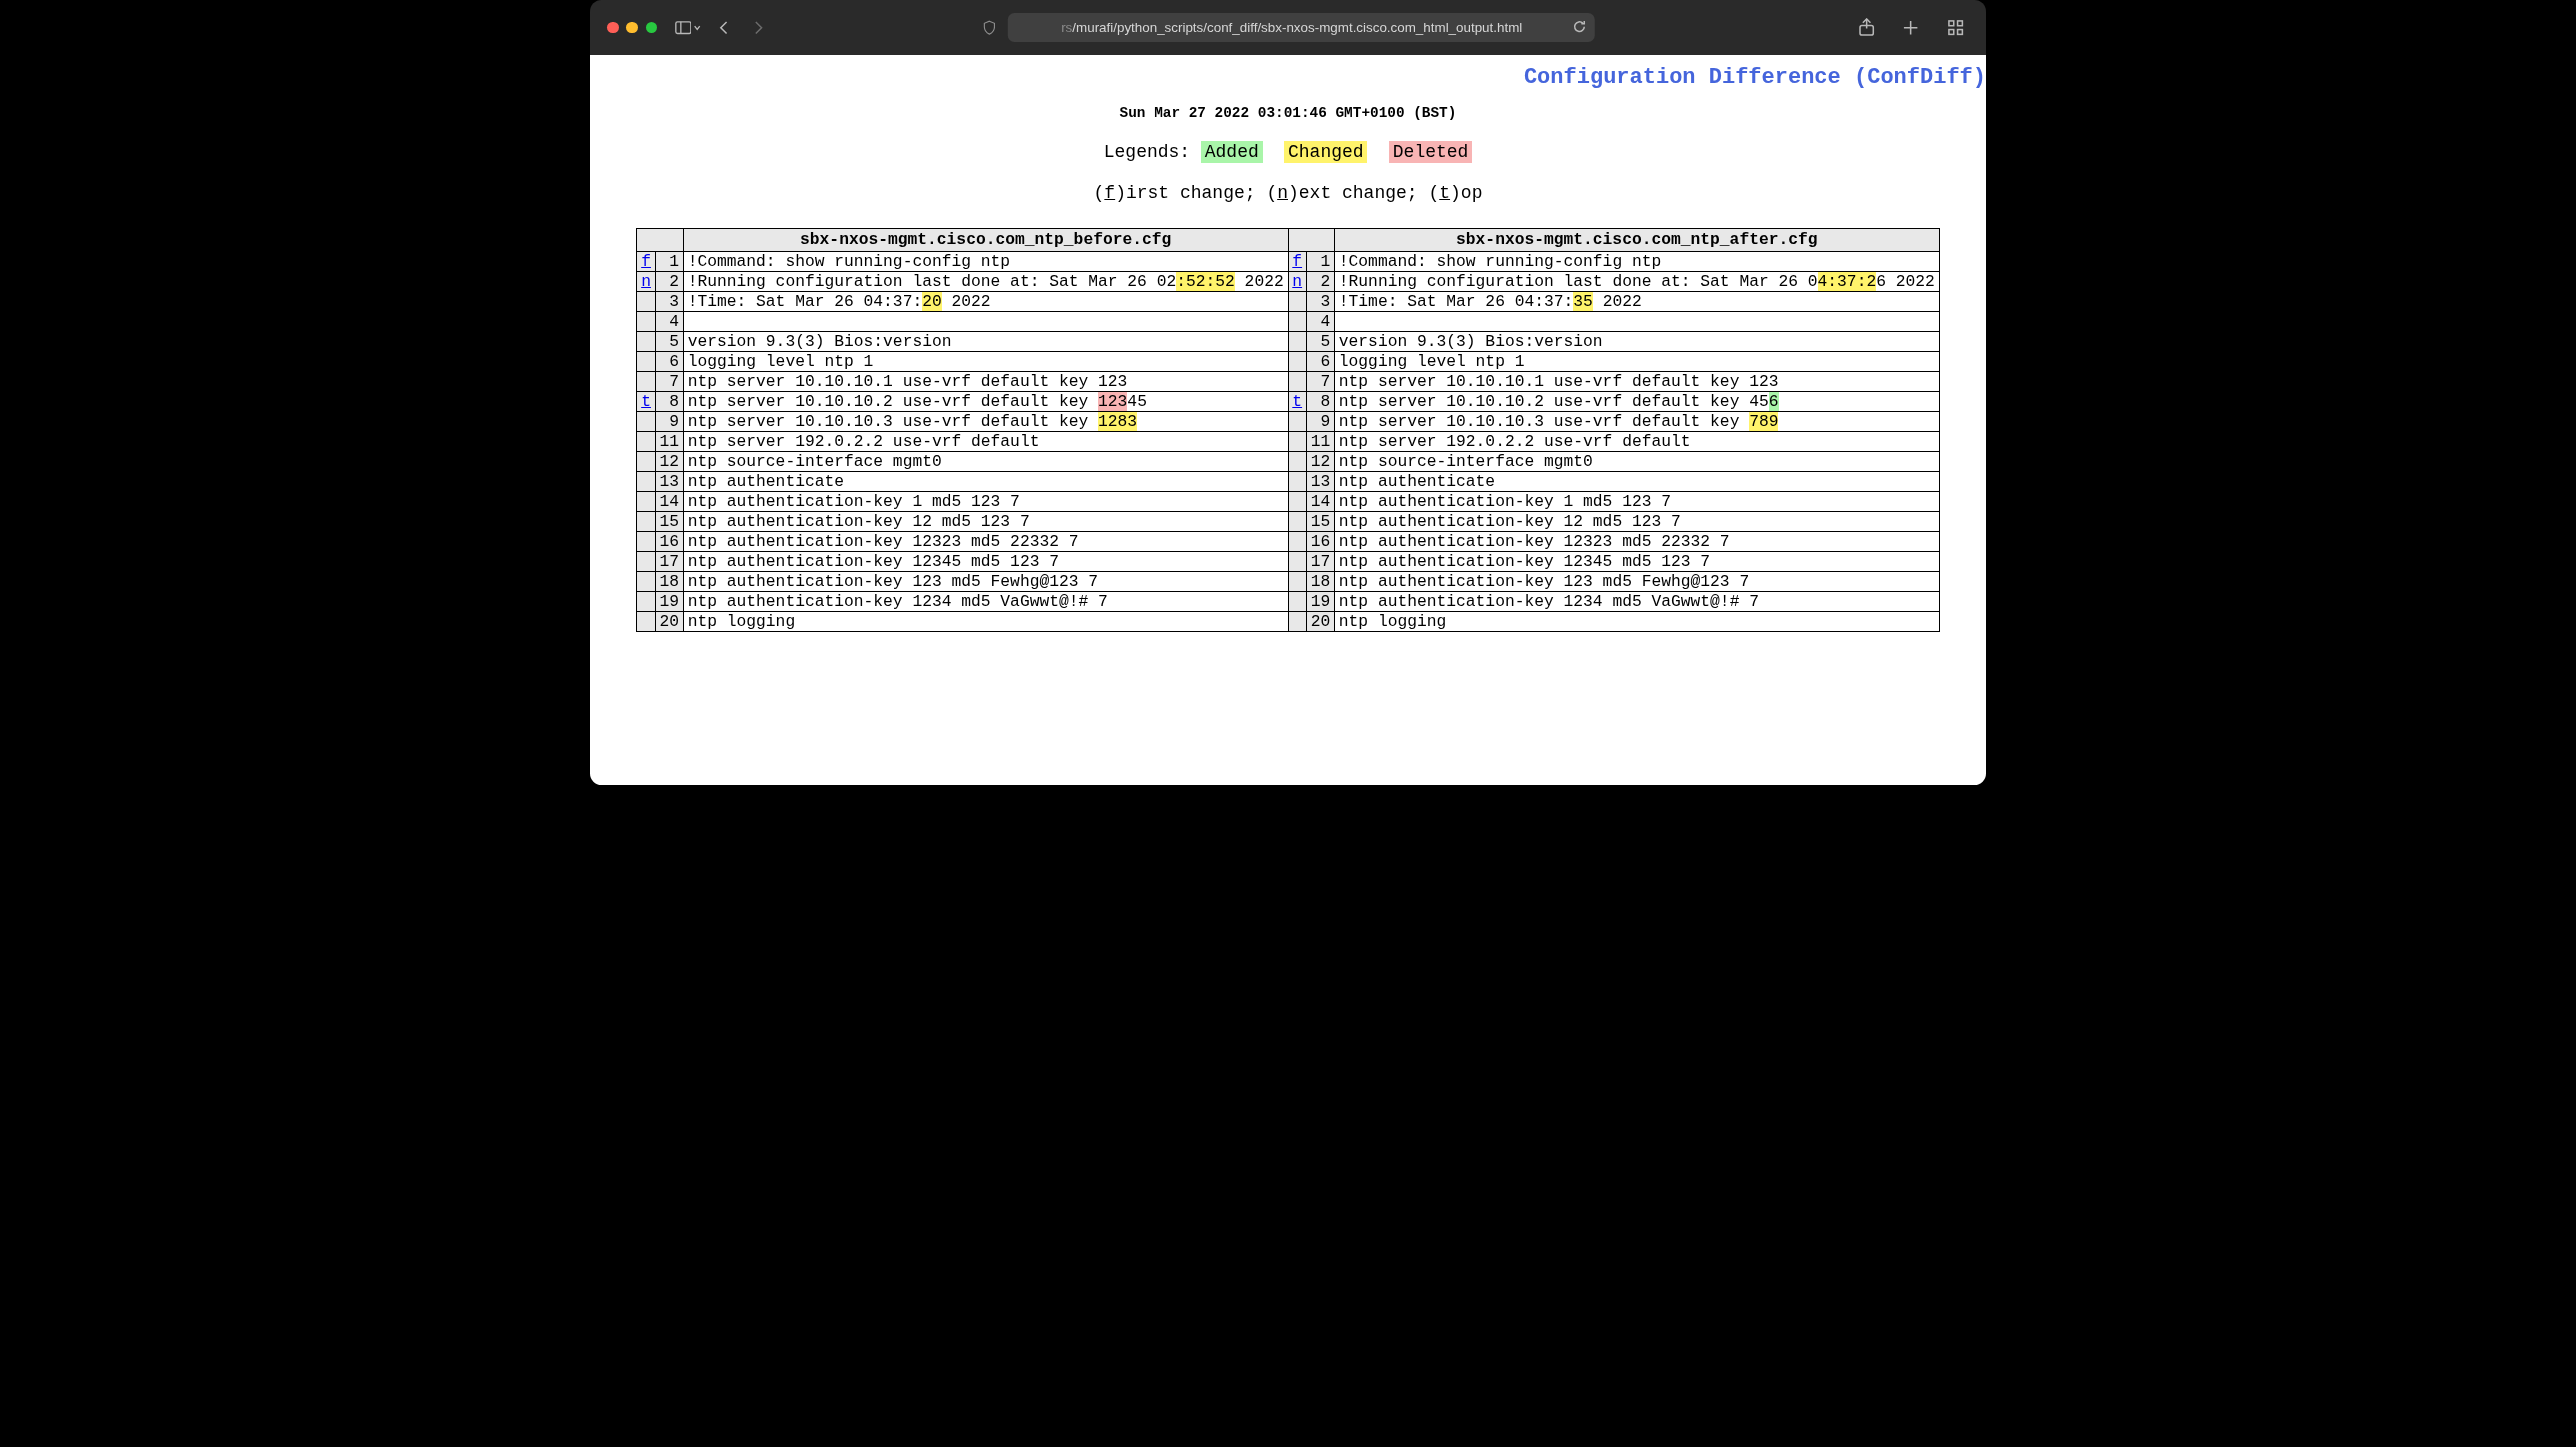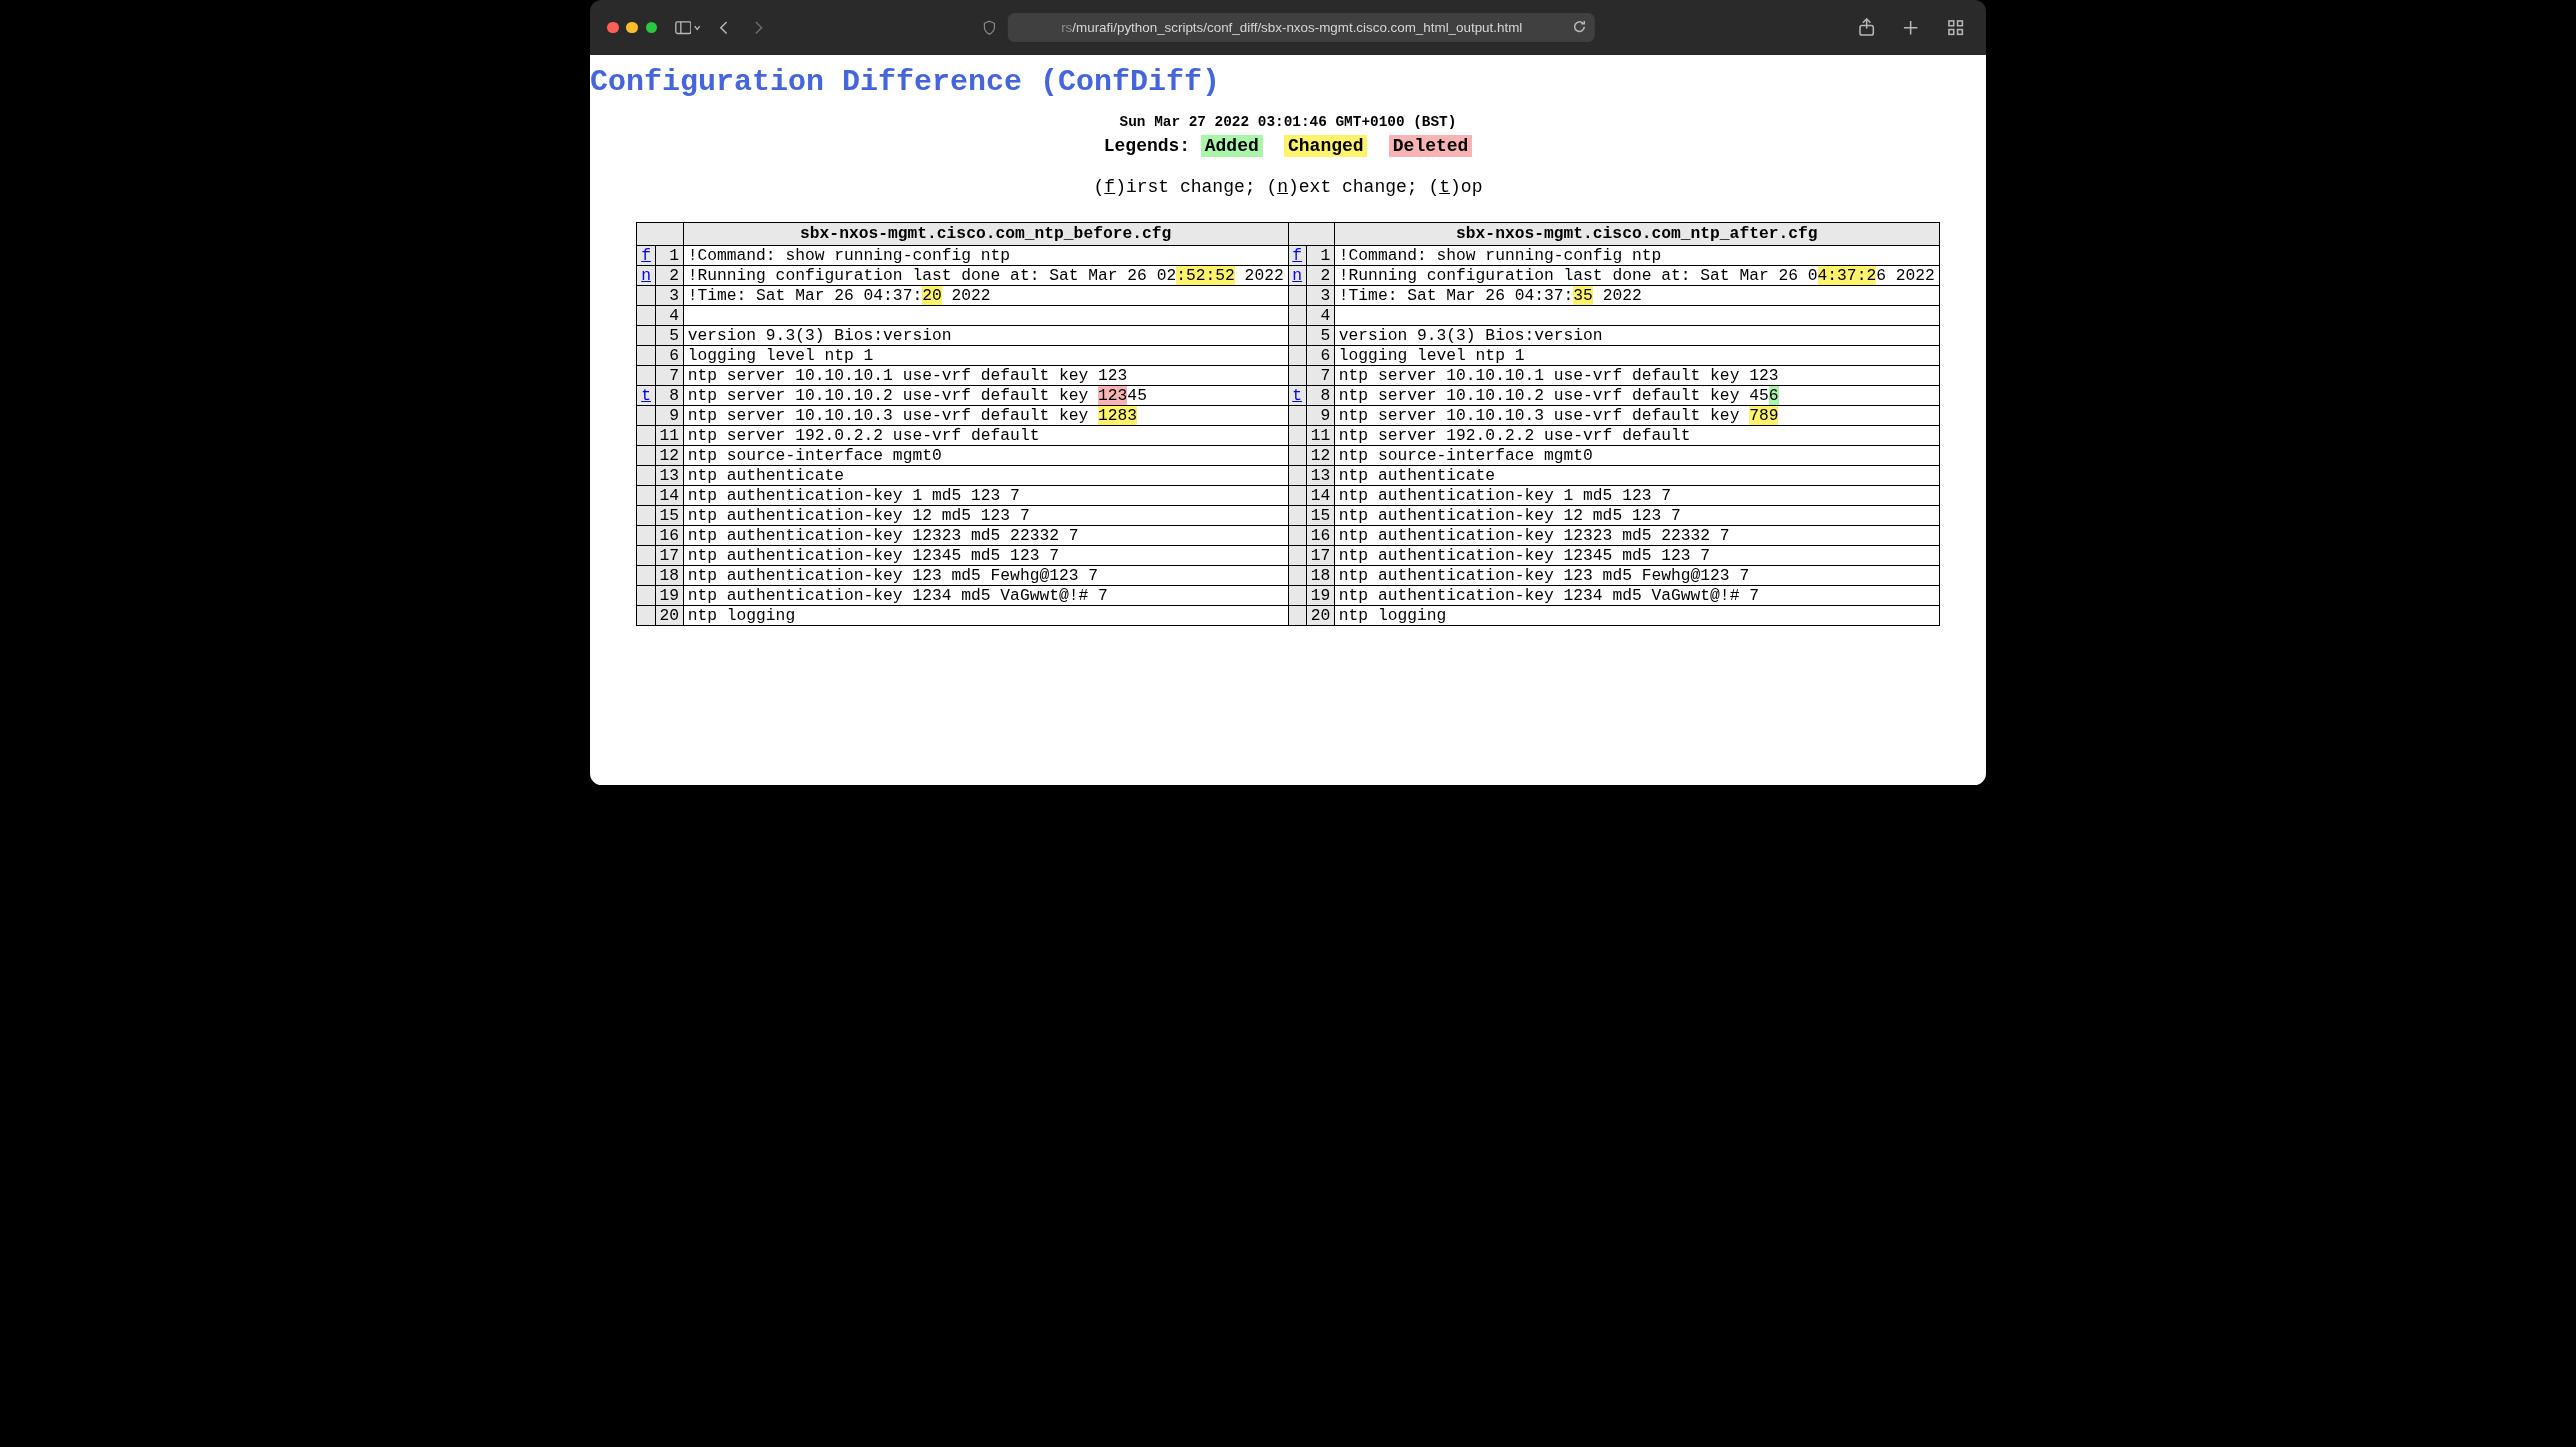"Configuration Difference (ConfDiff)" .title { font-size: 30px -> 22px; text-align: left -> right }
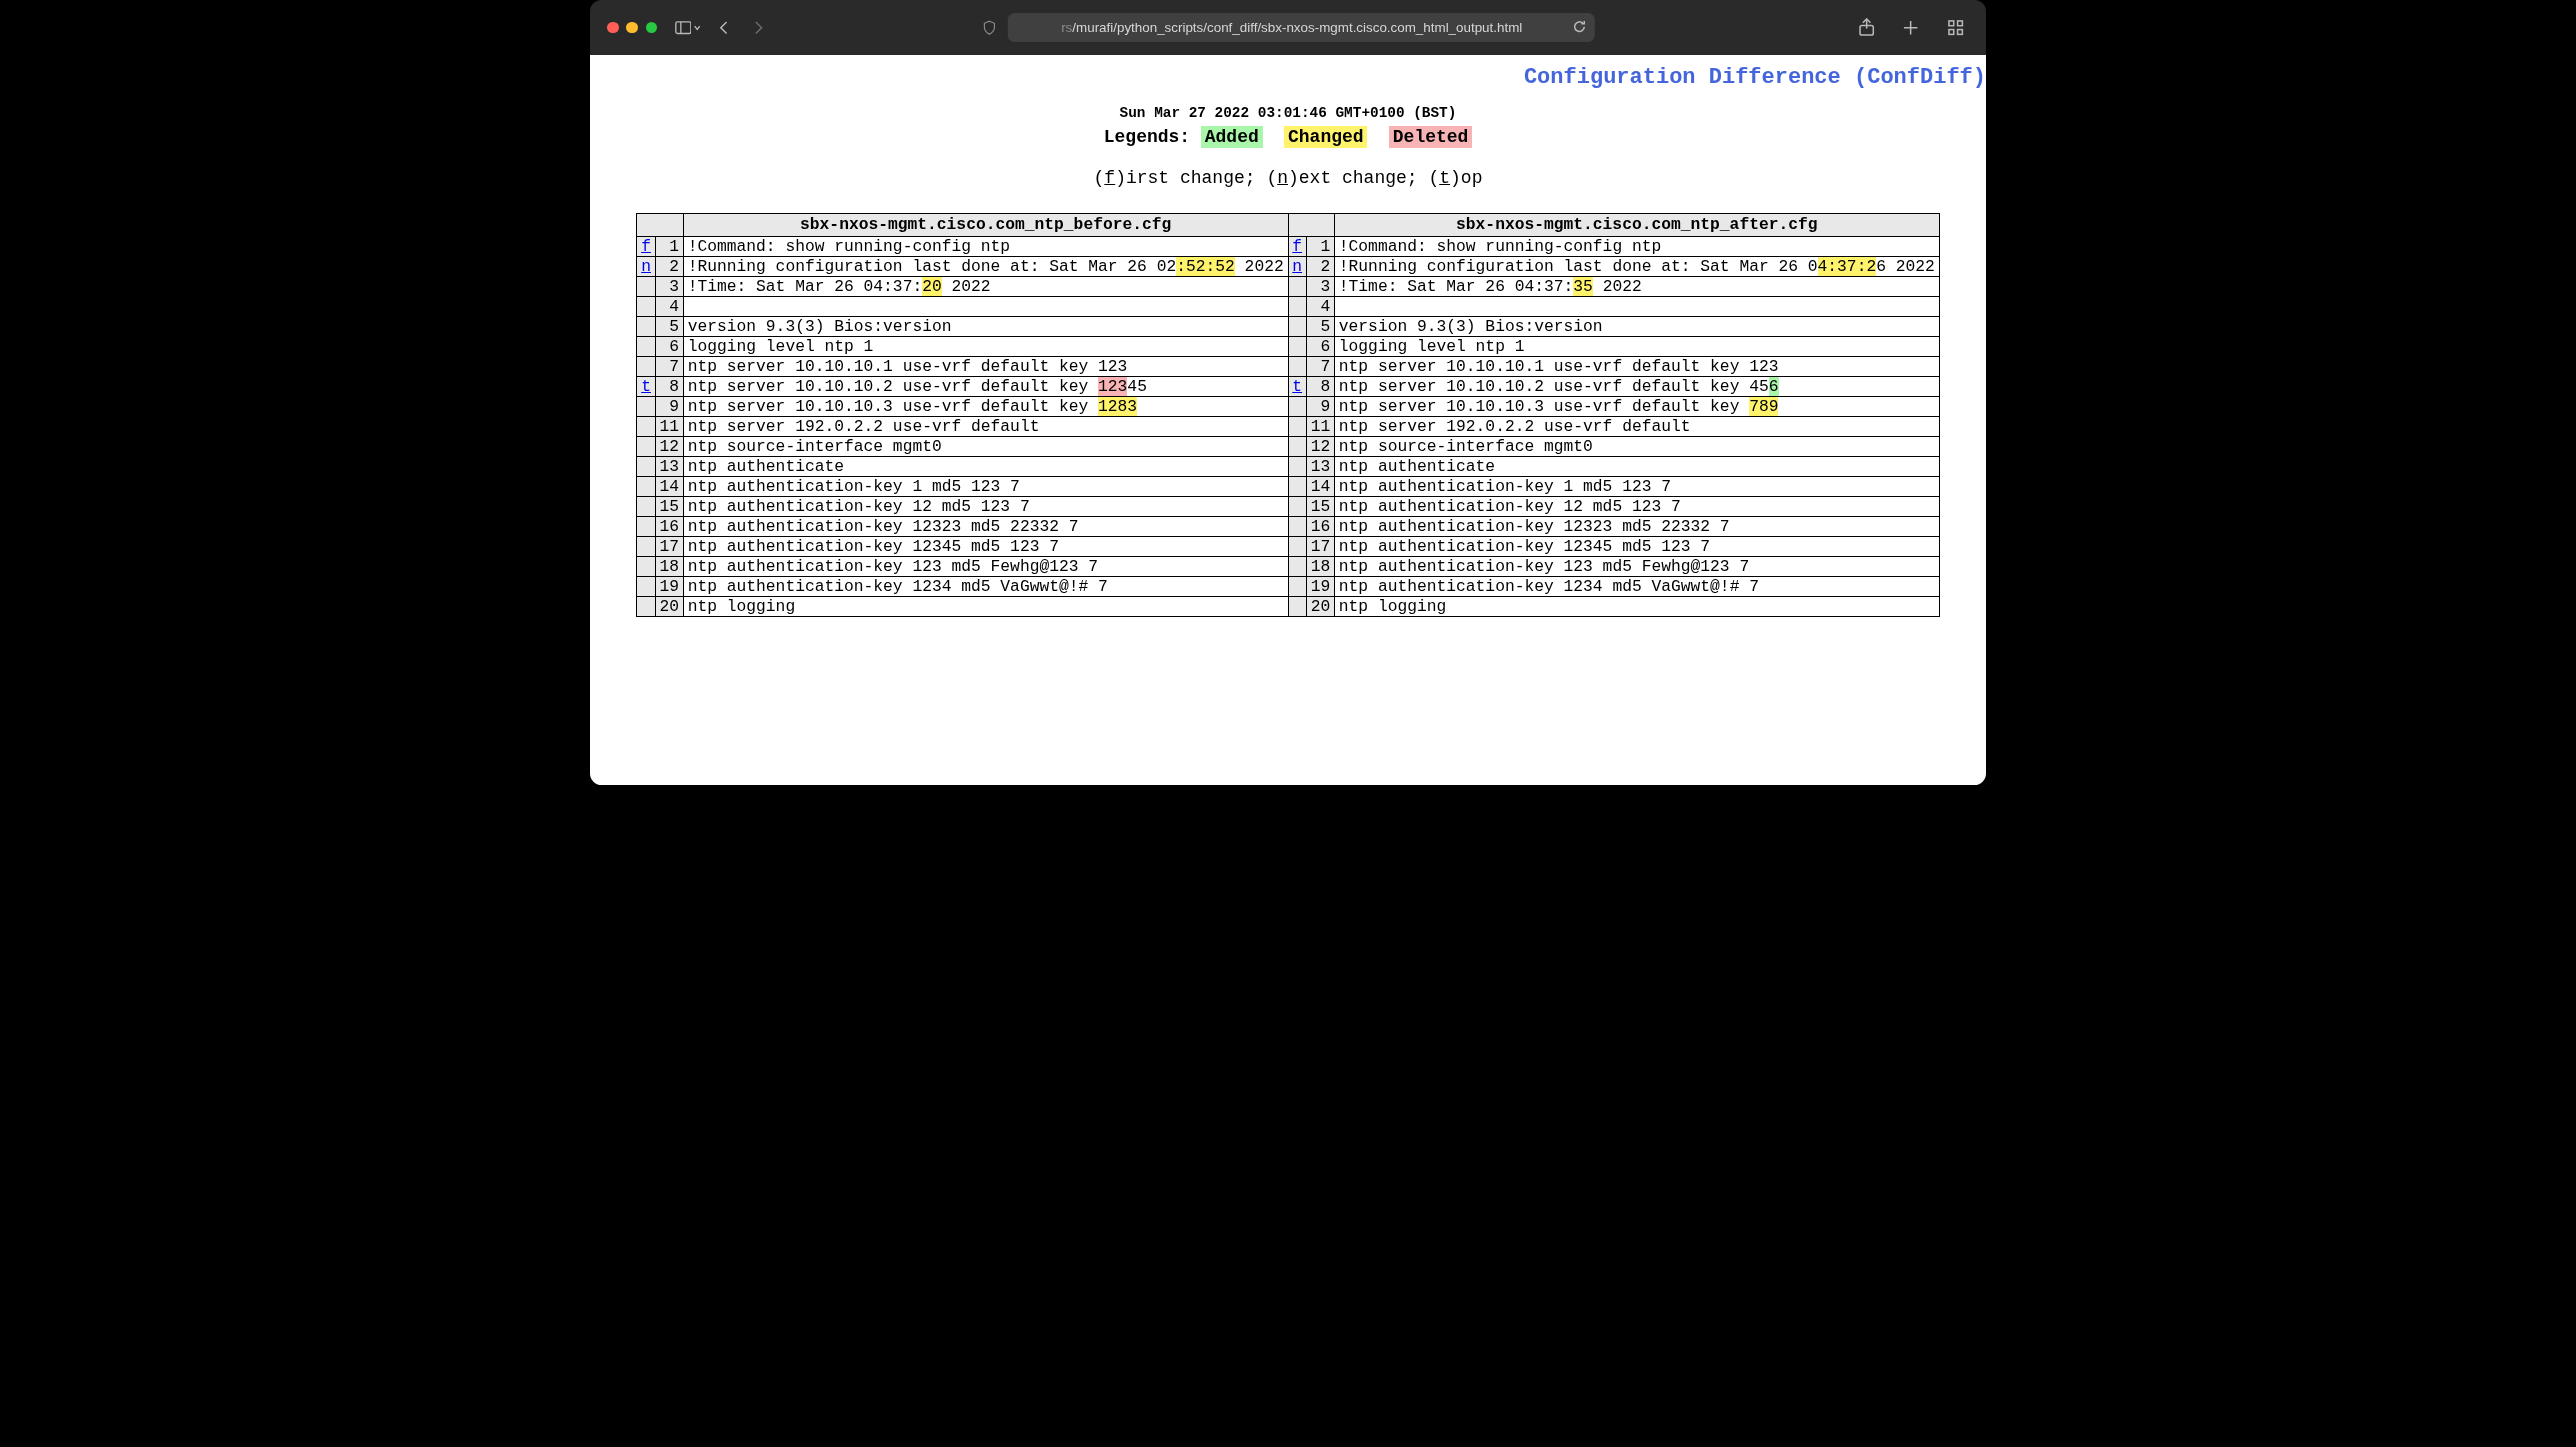"Legends: Added Changed Deleted" .legends { font-weight: 700 -> 400; margin-top: 6px -> 21px }
